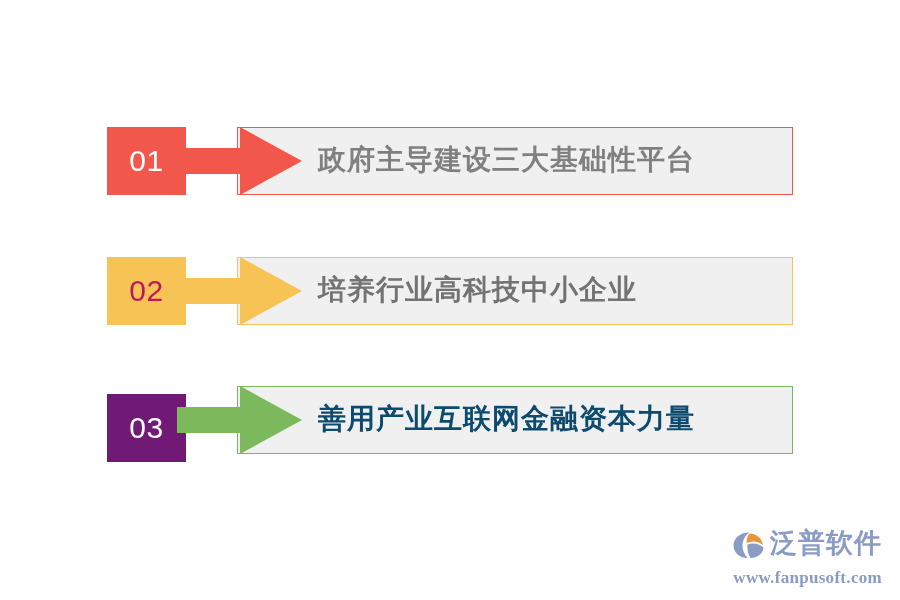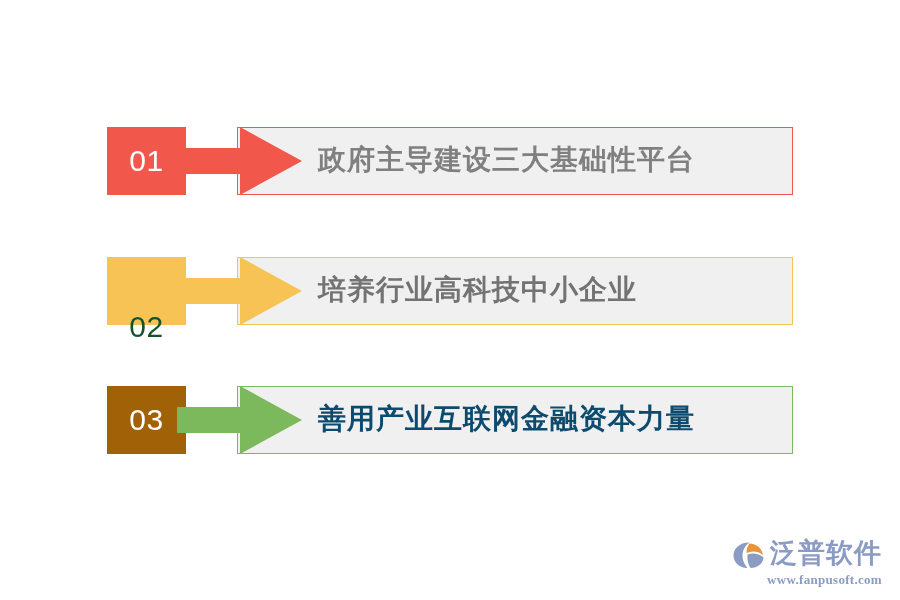"02" div.numlabel { color: #14532d -> #be185d; margin-top: 36px -> none }
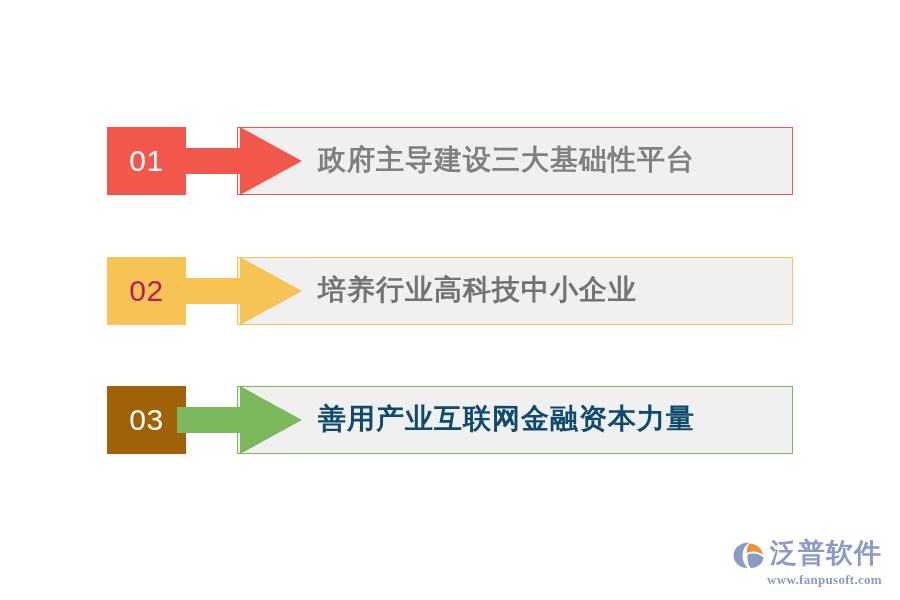"03" div.numbox { background: #a16207 -> #701a75; margin-top: none -> 8px }
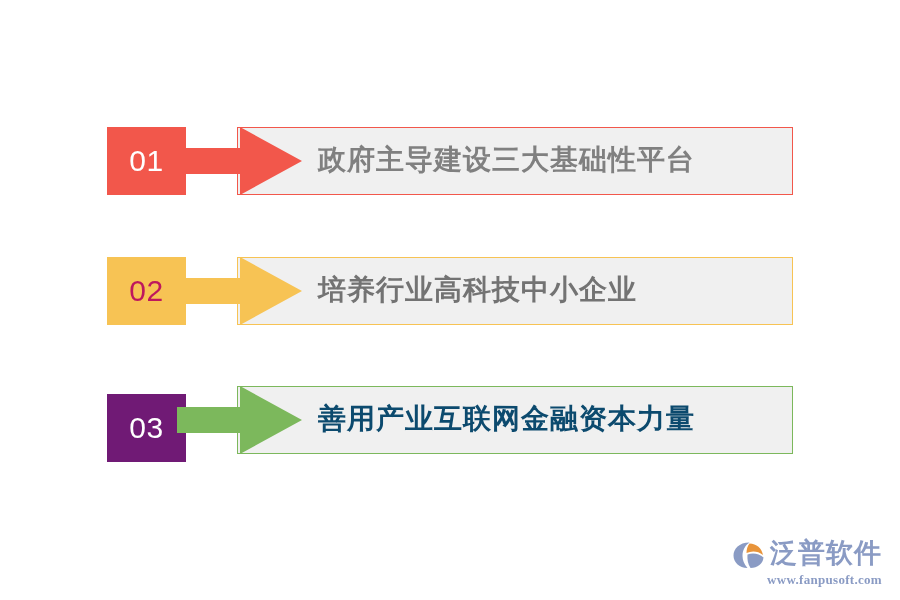"www.fanpusoft.com" .logo-url { font-size: 13px -> 17px; margin-top: 3px -> 9px }
